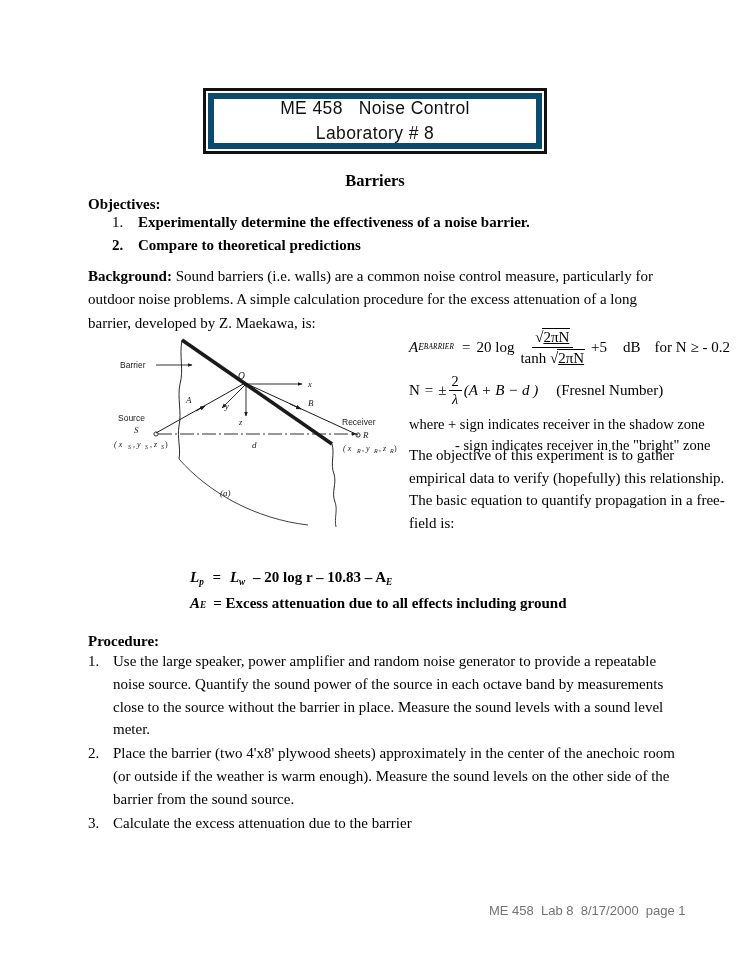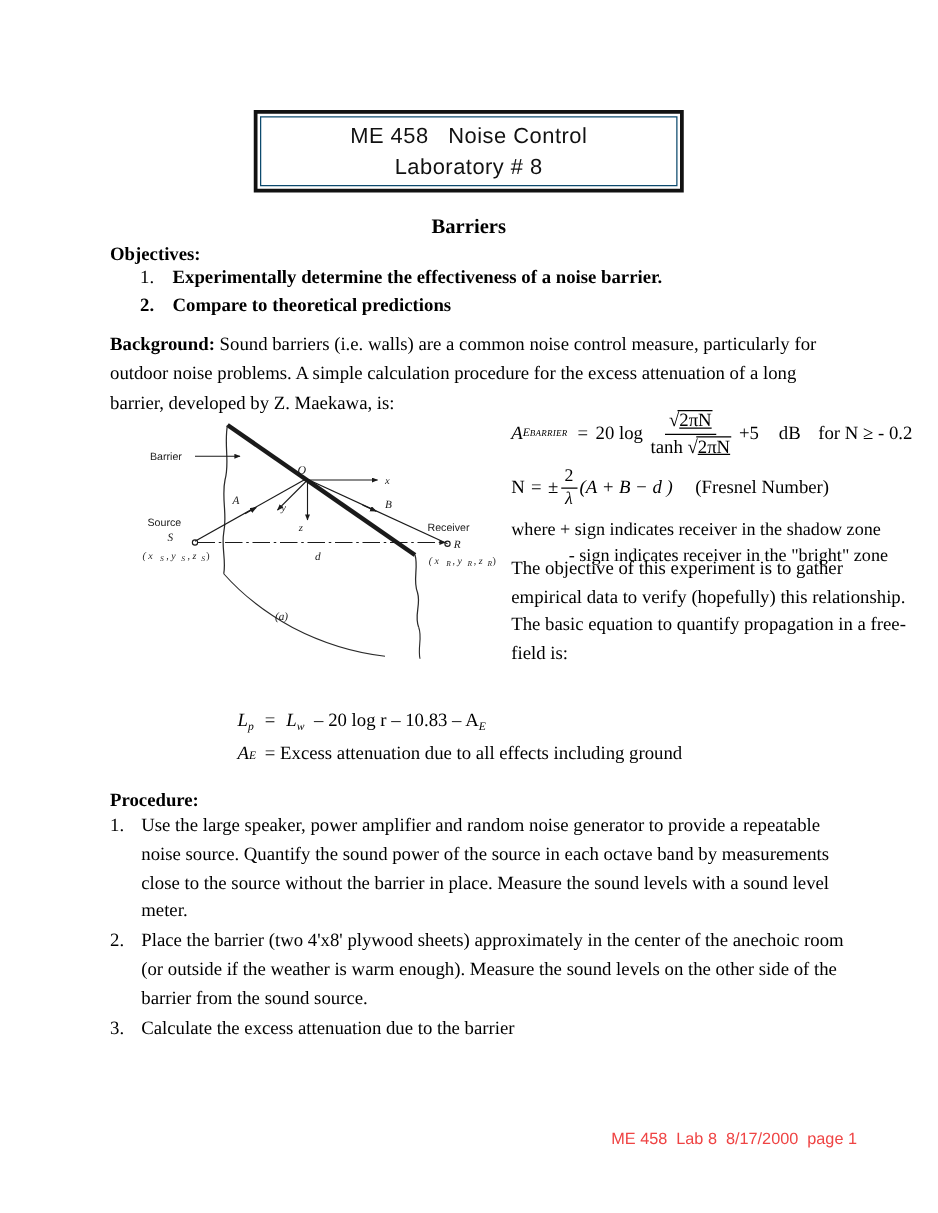"ME 458 Noise Control" .title-box-inner { border: 1px solid #0c4a6e -> 6px solid #0c4a6e }
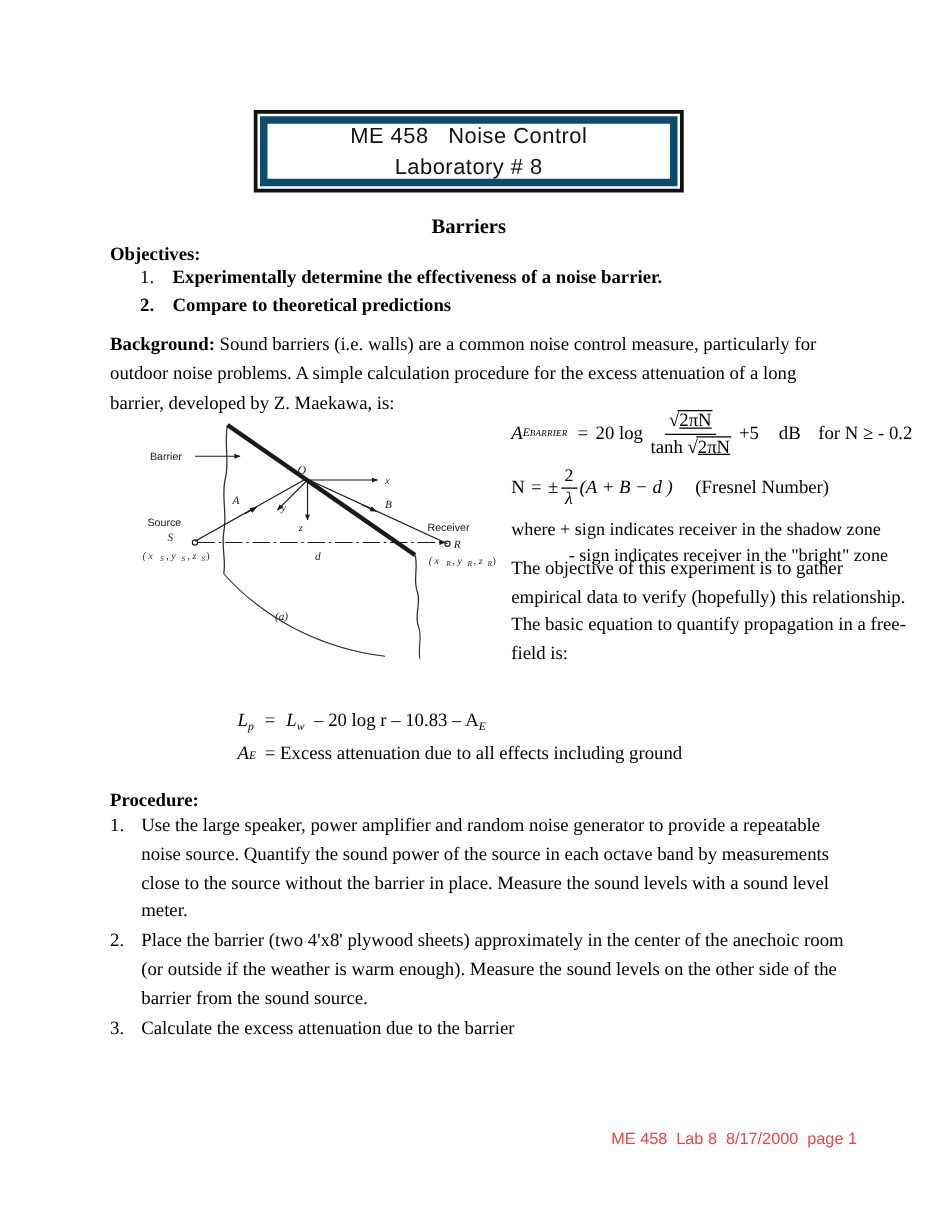"Lp = Lw – 20" .eq-lower { font-weight: none -> bold }
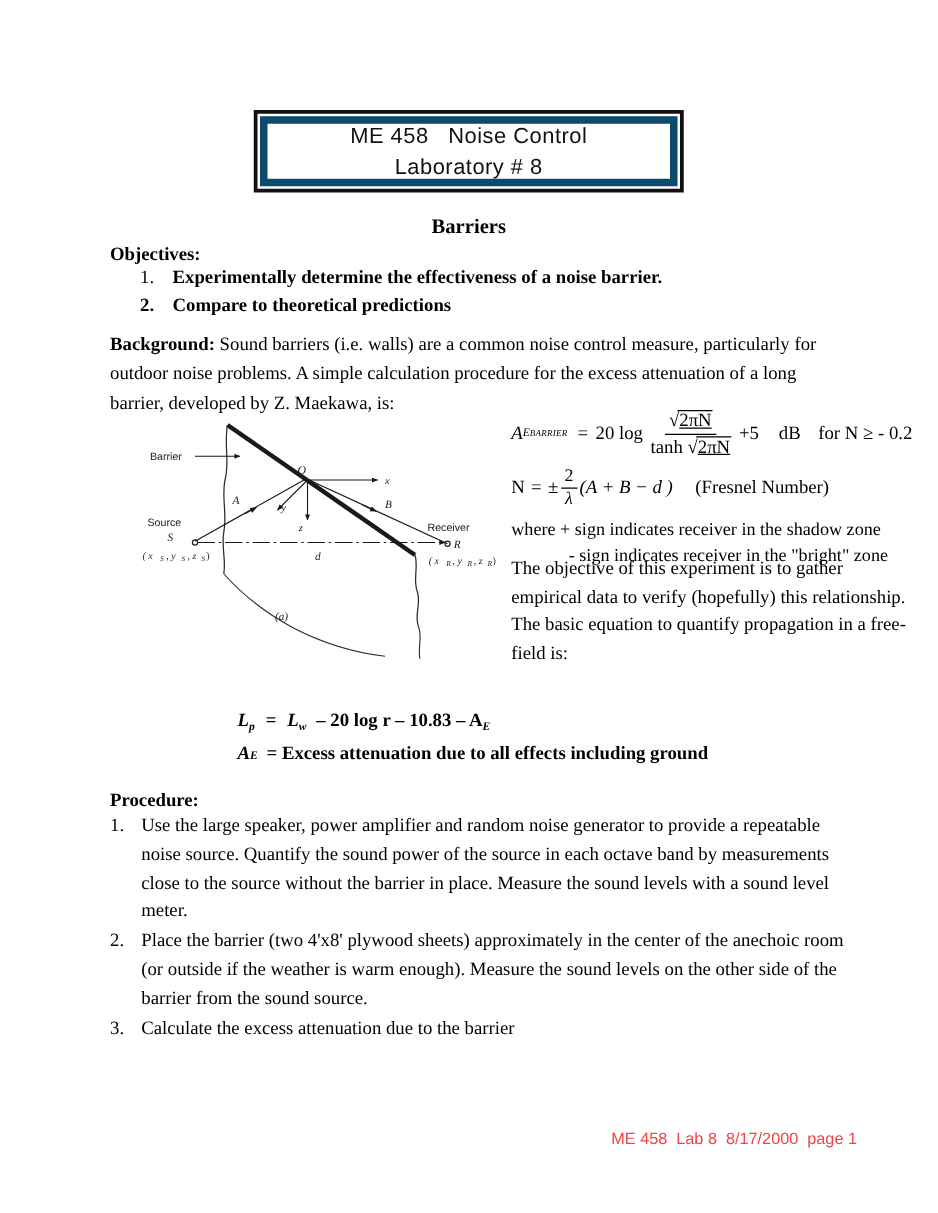"ME 458 Lab 8 8/17/2000" .footer { color: #ef4444 -> #737373 }
